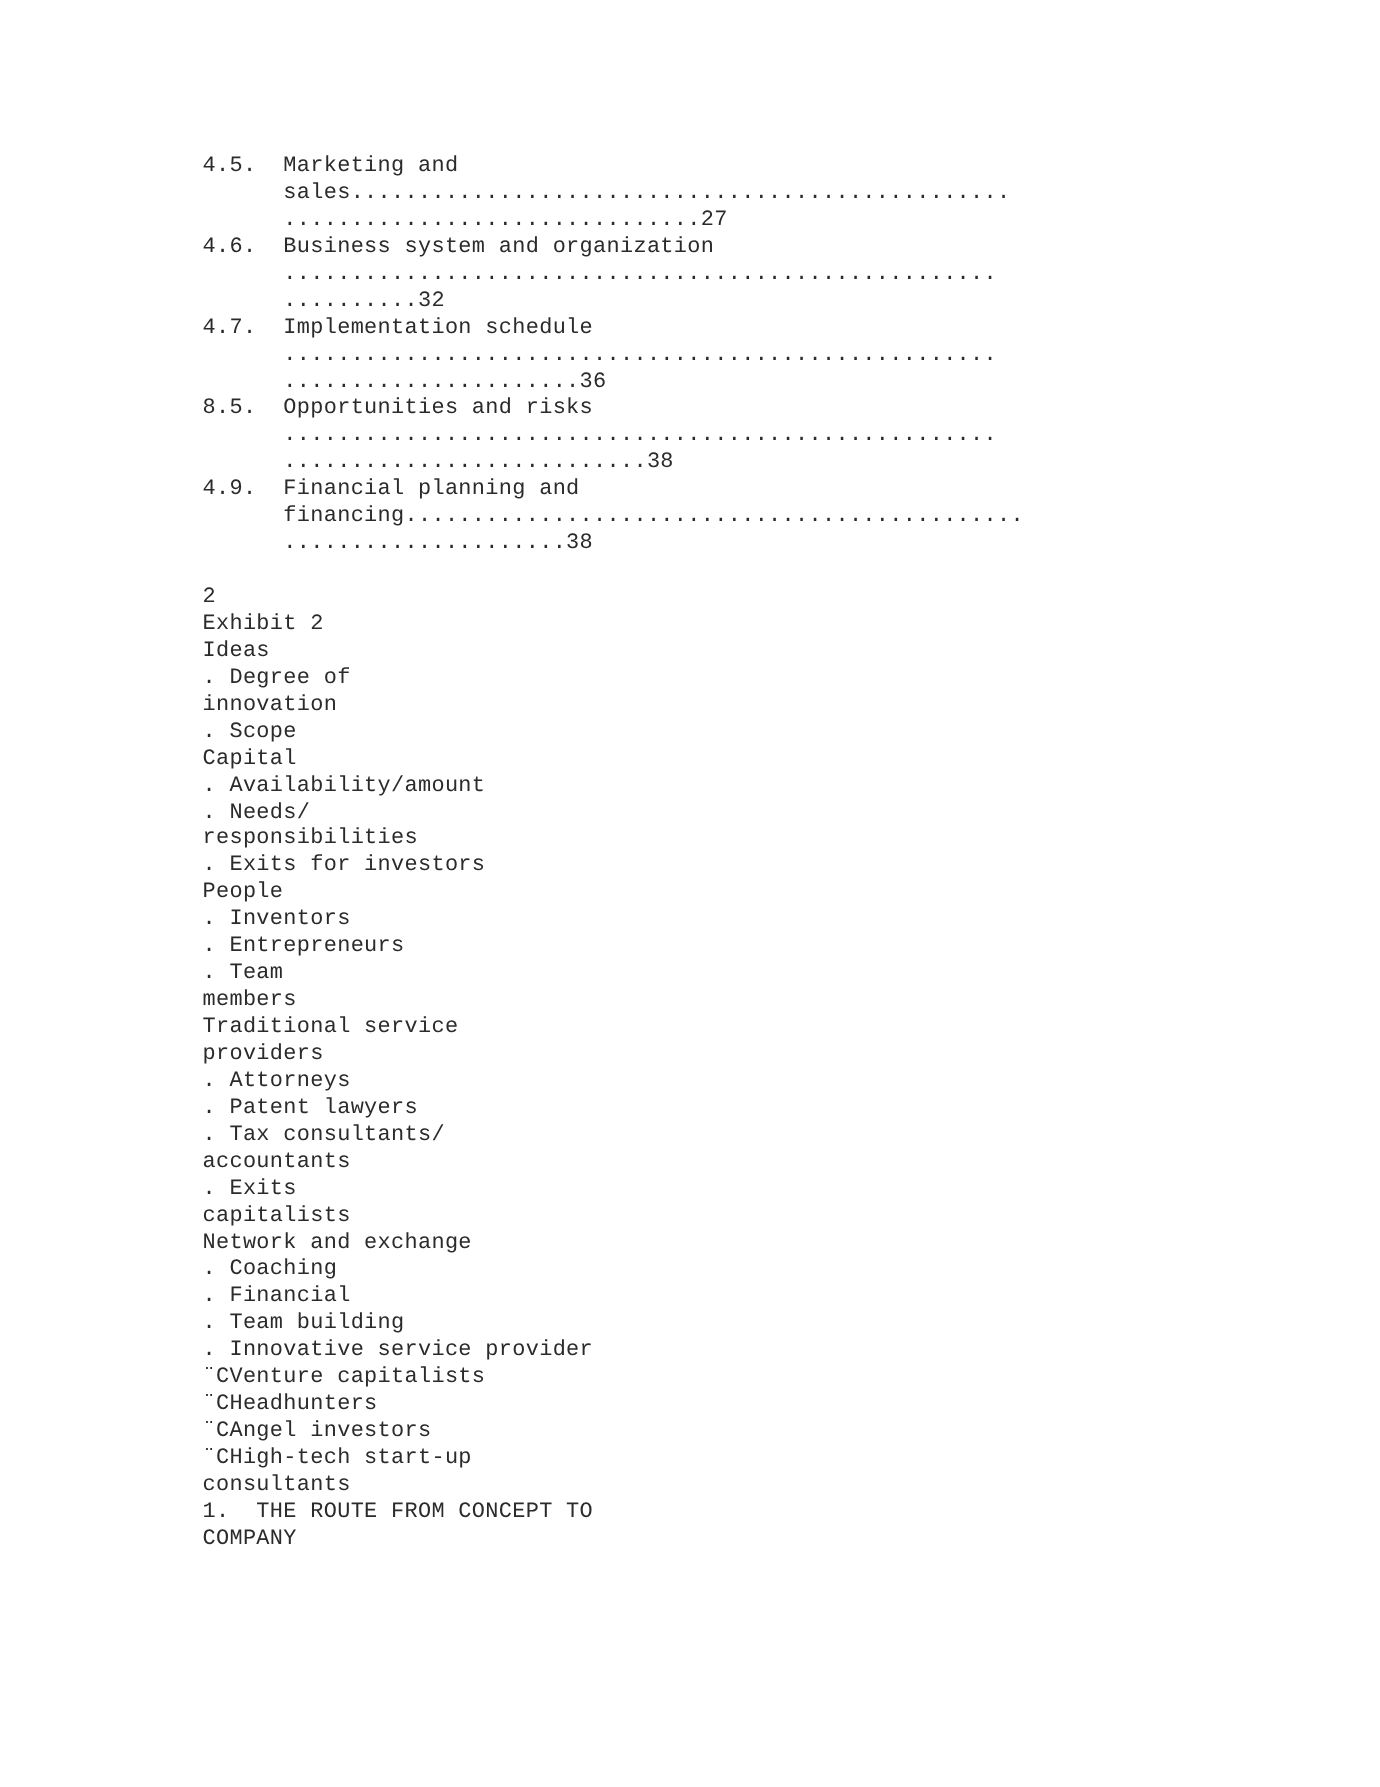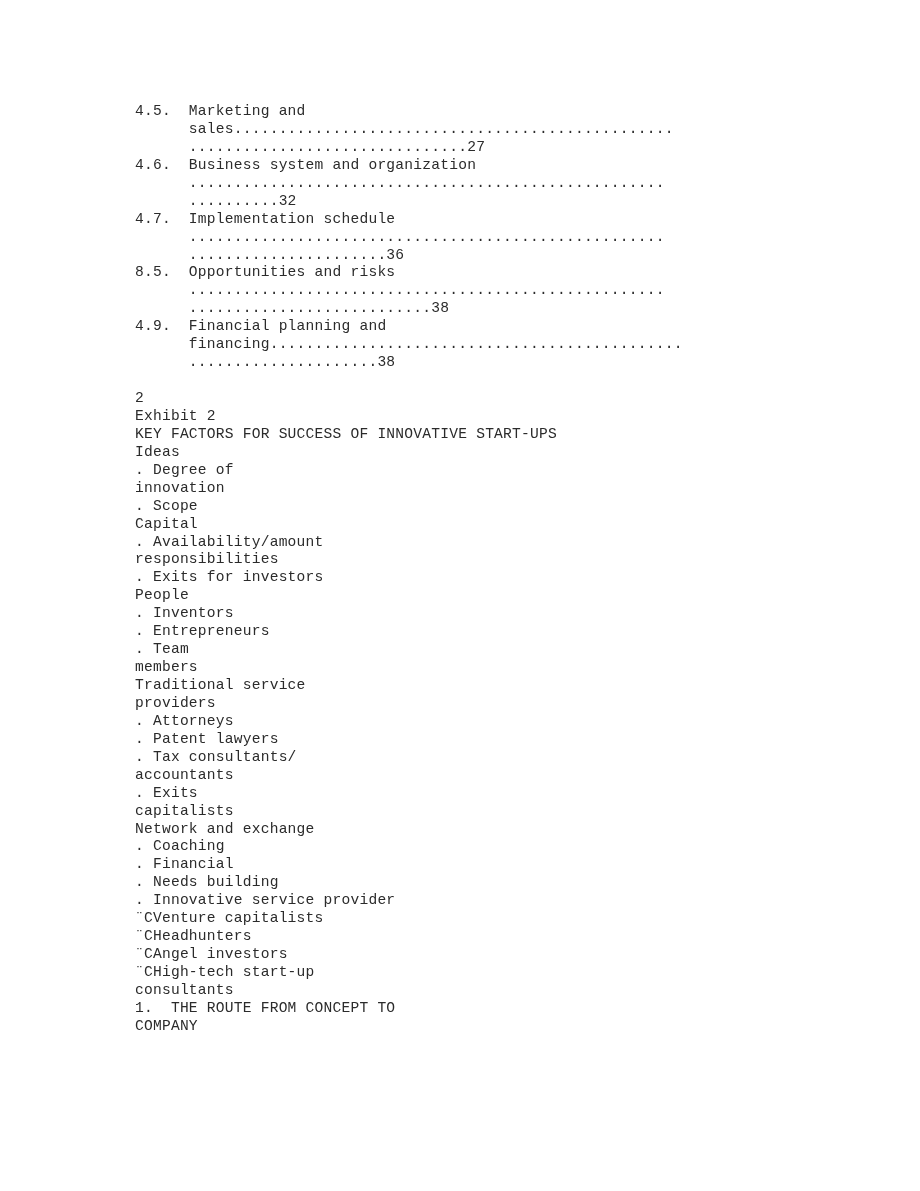"KEY FACTORS FOR SUCCESS OF" div.doc-line { html: <div>KEY FACTORS FOR SUCCESS OF INNOVATIVE START-UPS</div> -> none }
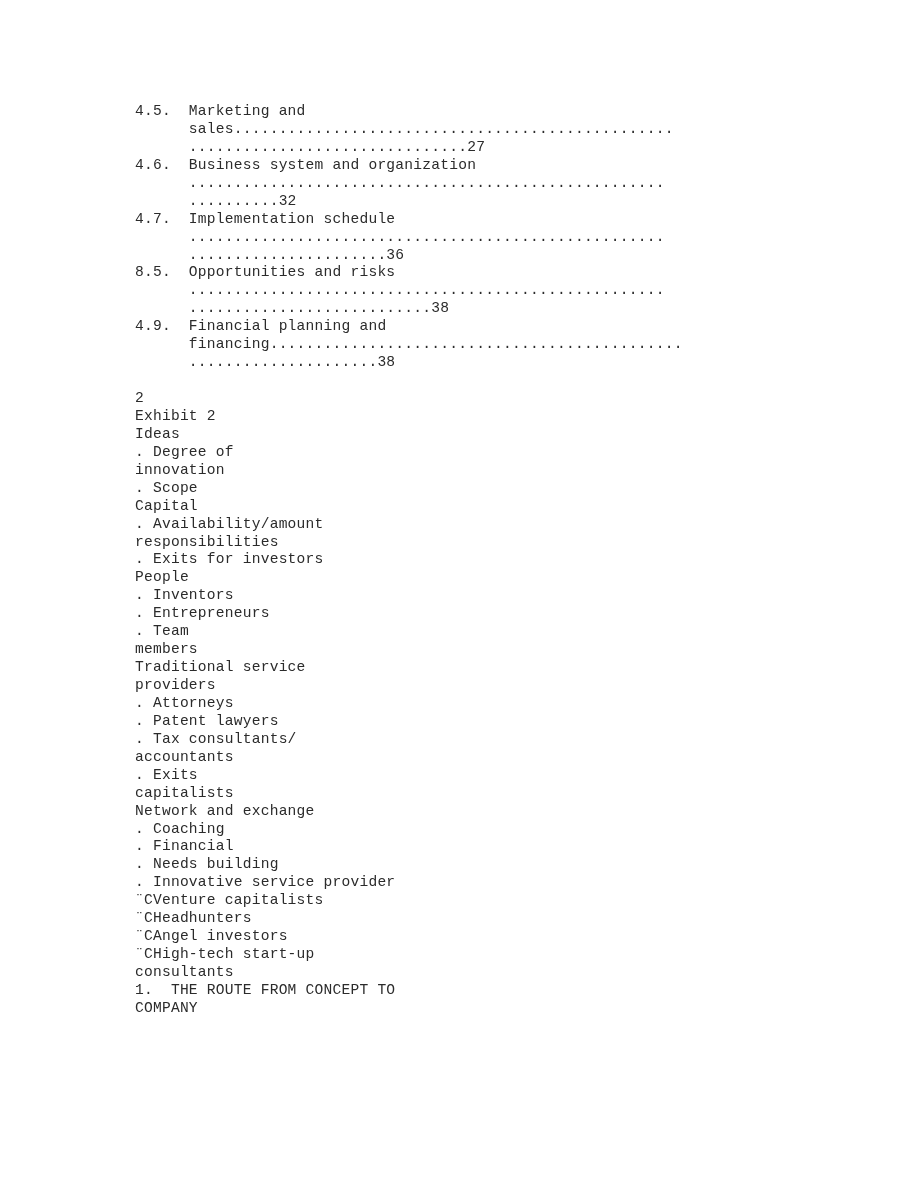". Needs/" div.doc-line { html: none -> <div>. Needs/</div> }
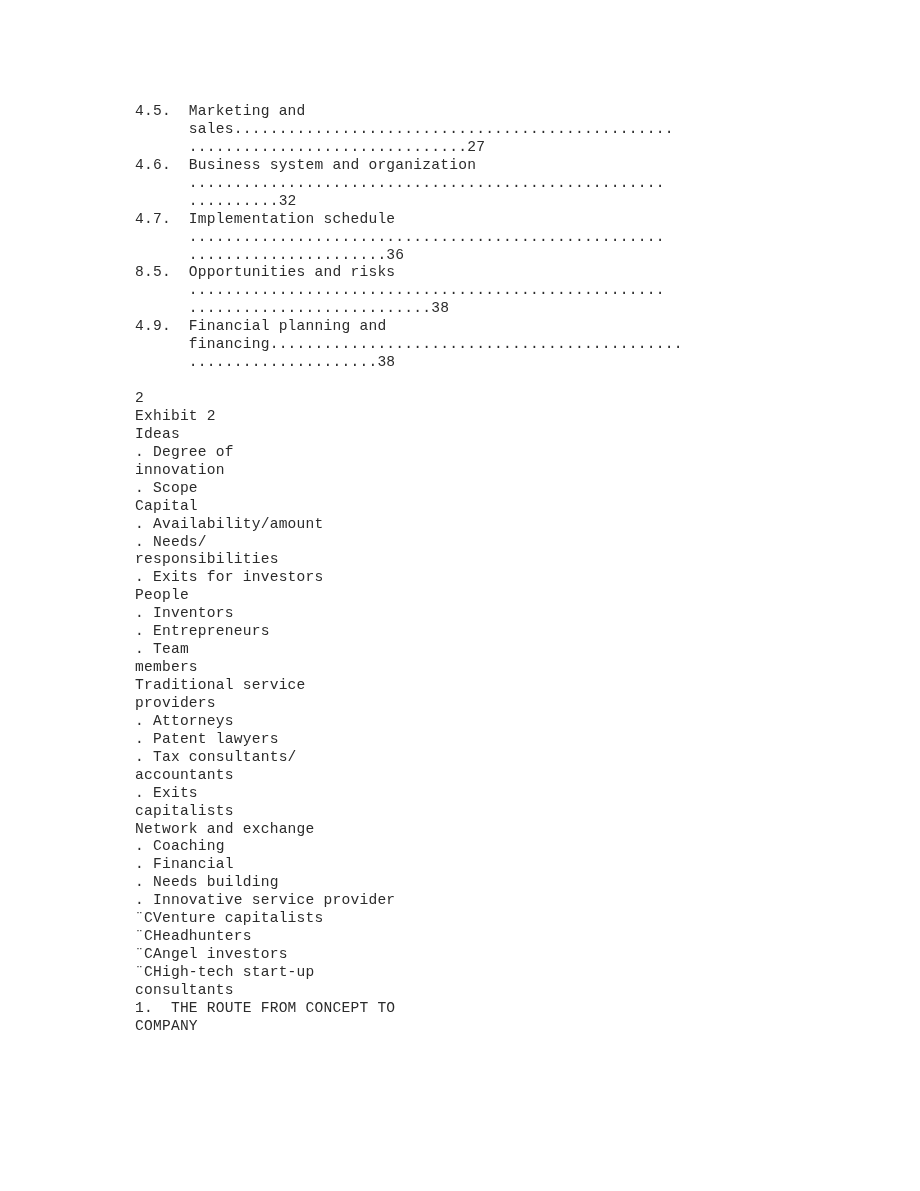". Needs building" div.doc-line { text: Needs -> Team }
